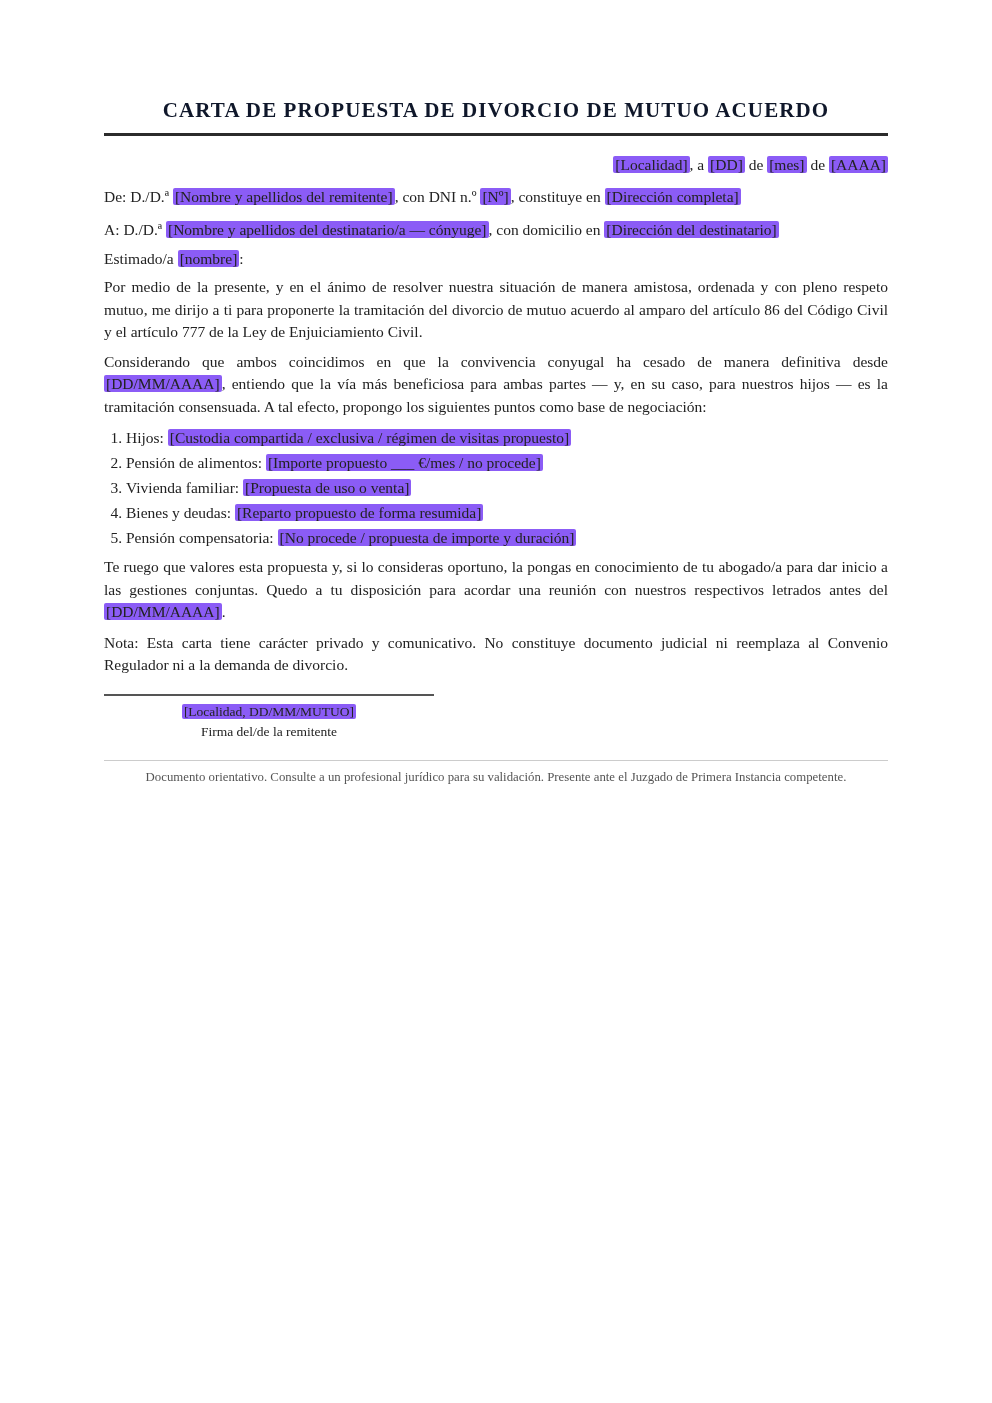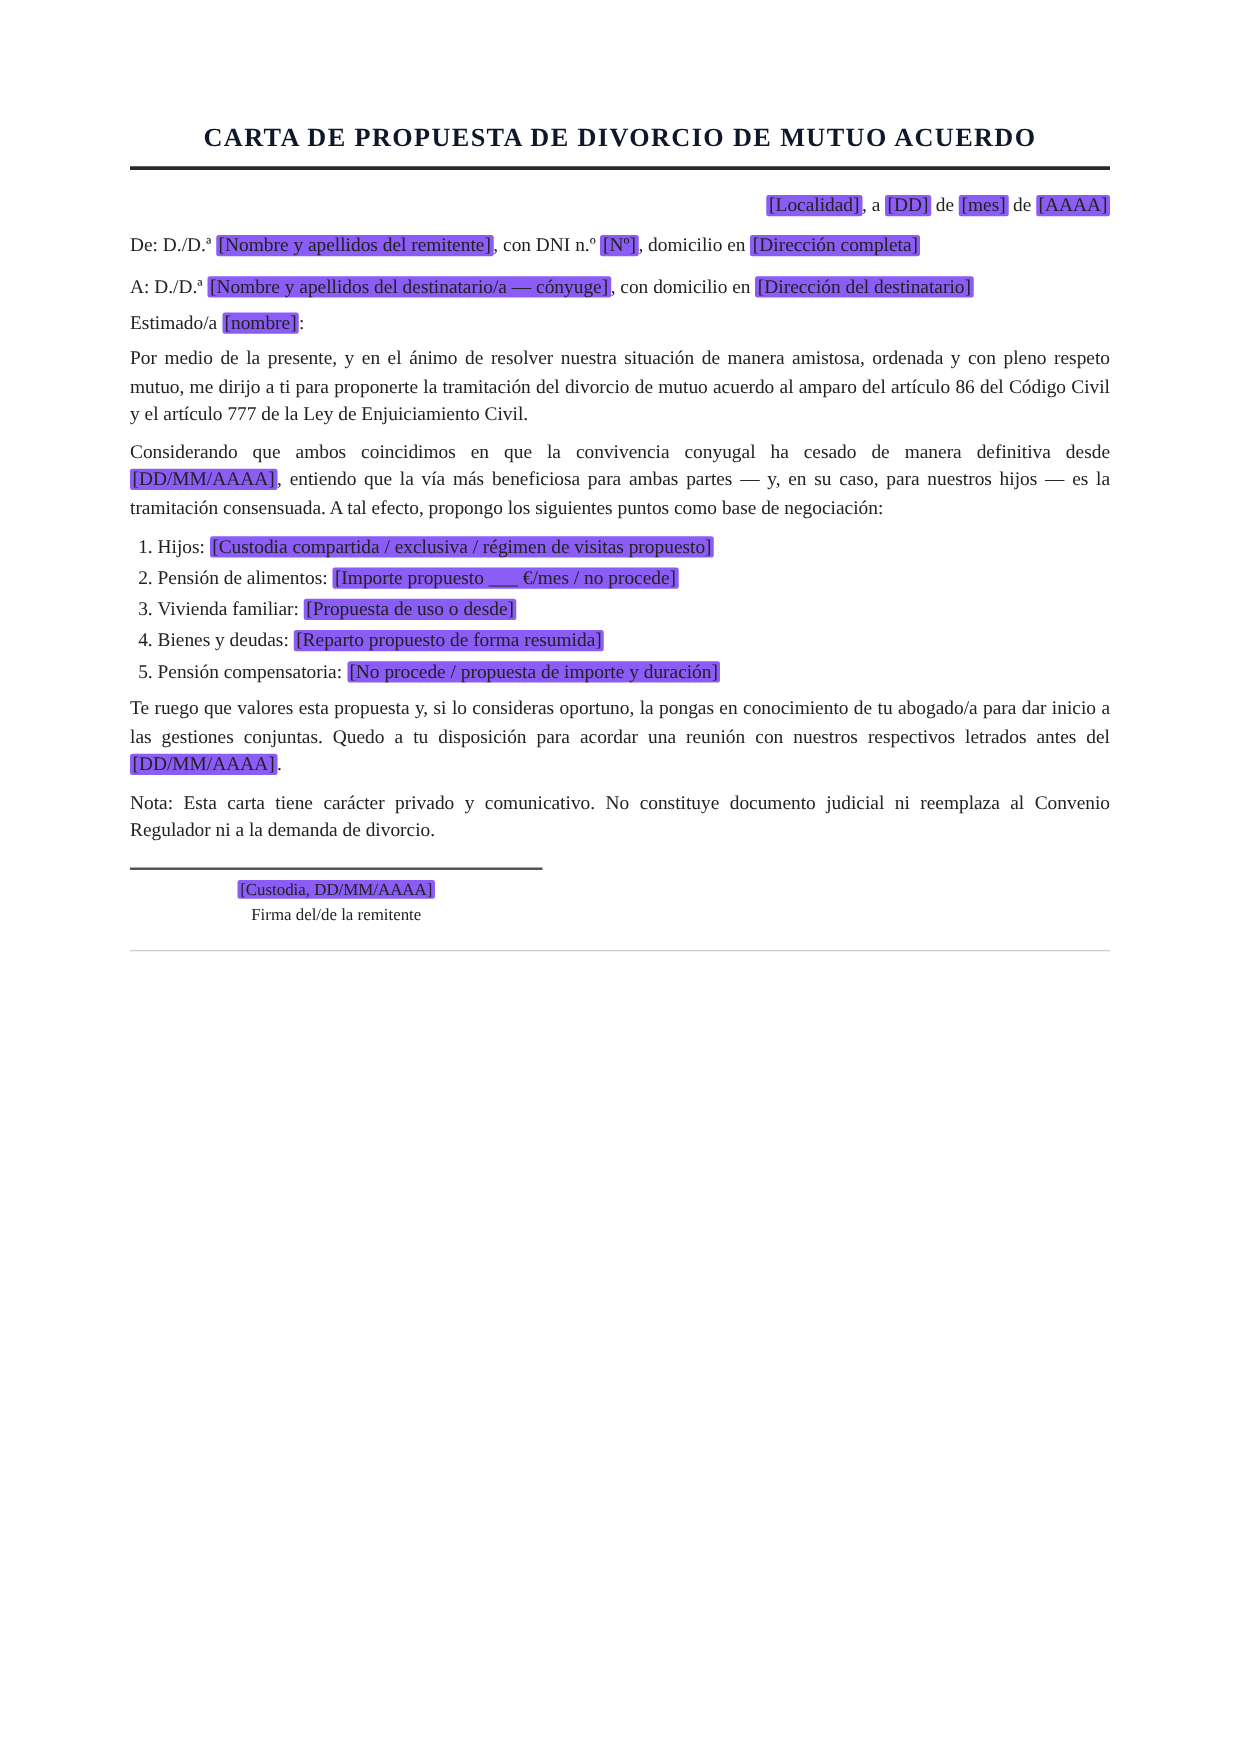", domicilio en" span { text: domicilio -> constituye }
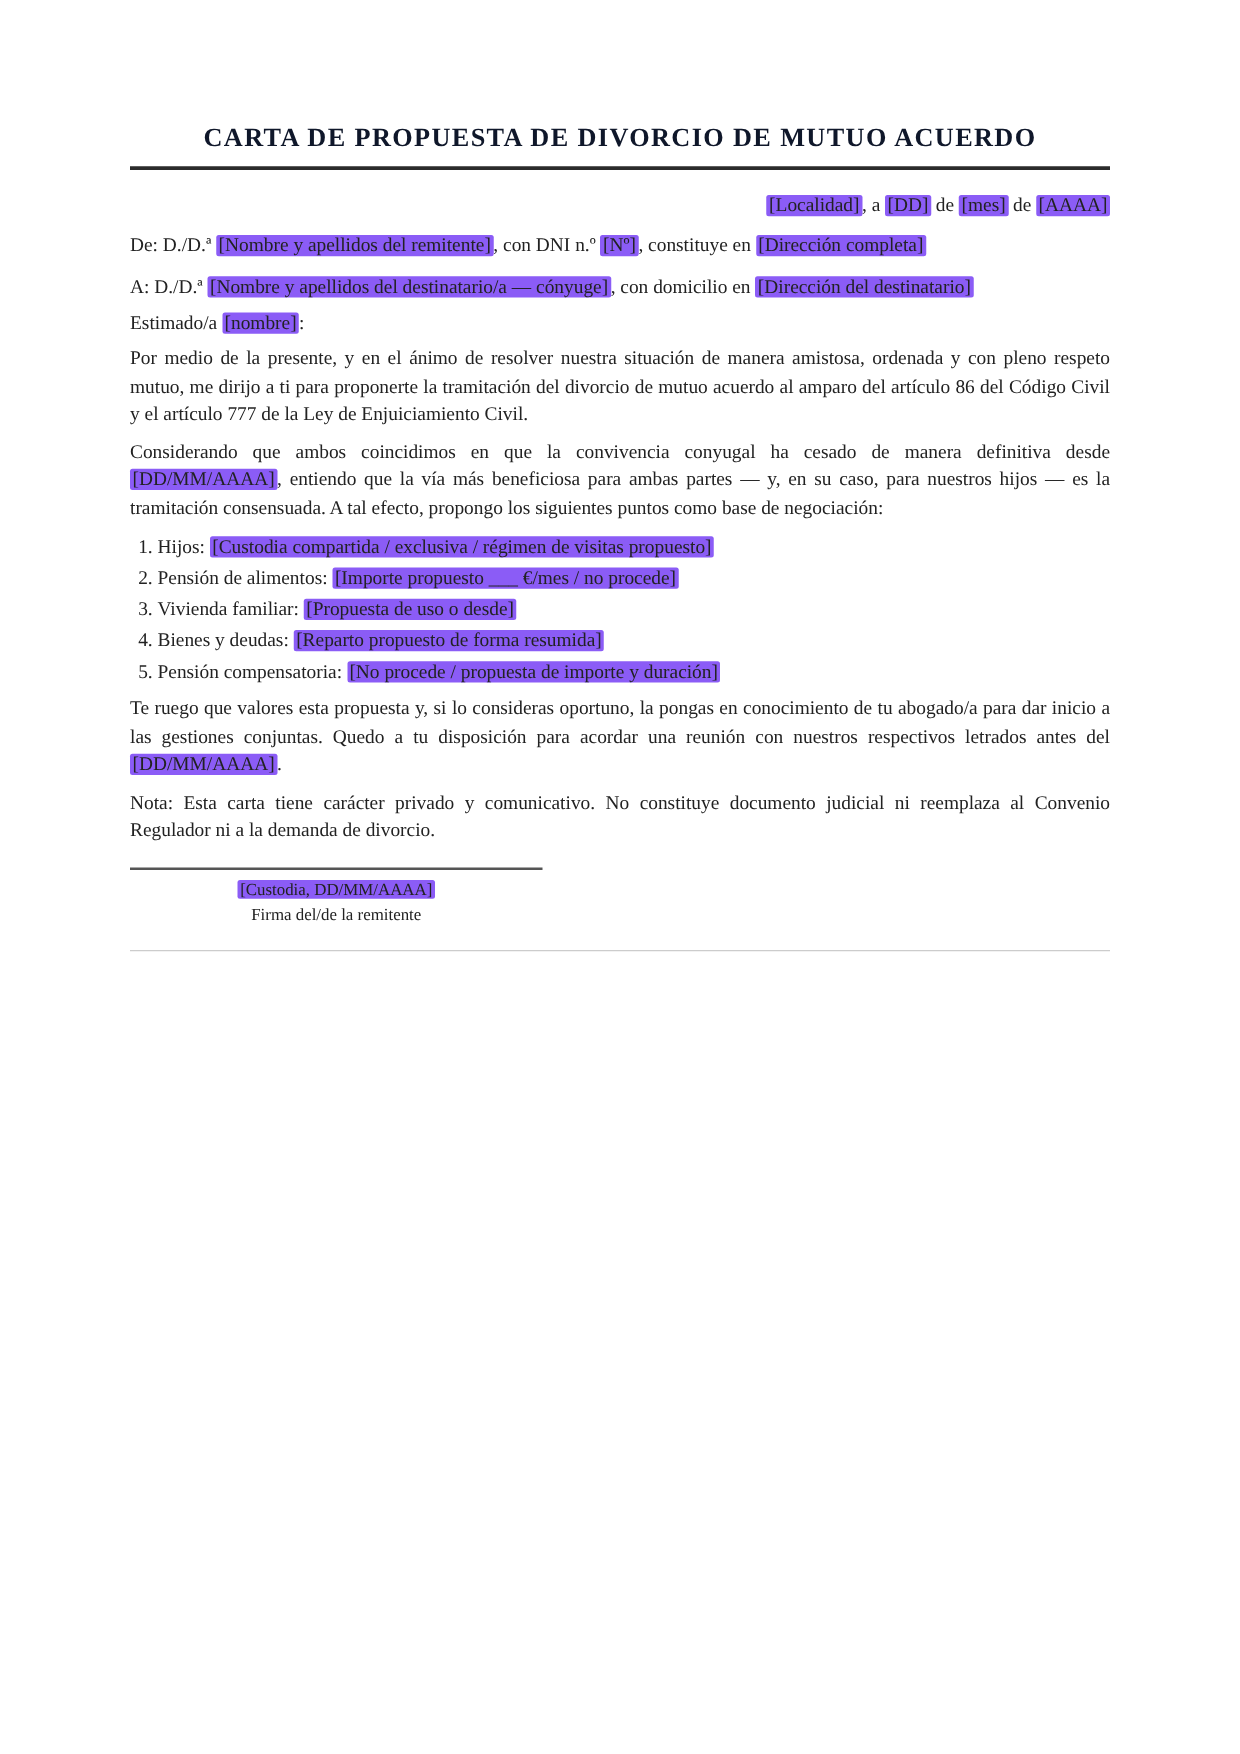"[Propuesta de uso o desde]" span.hl { text: desde -> venta }
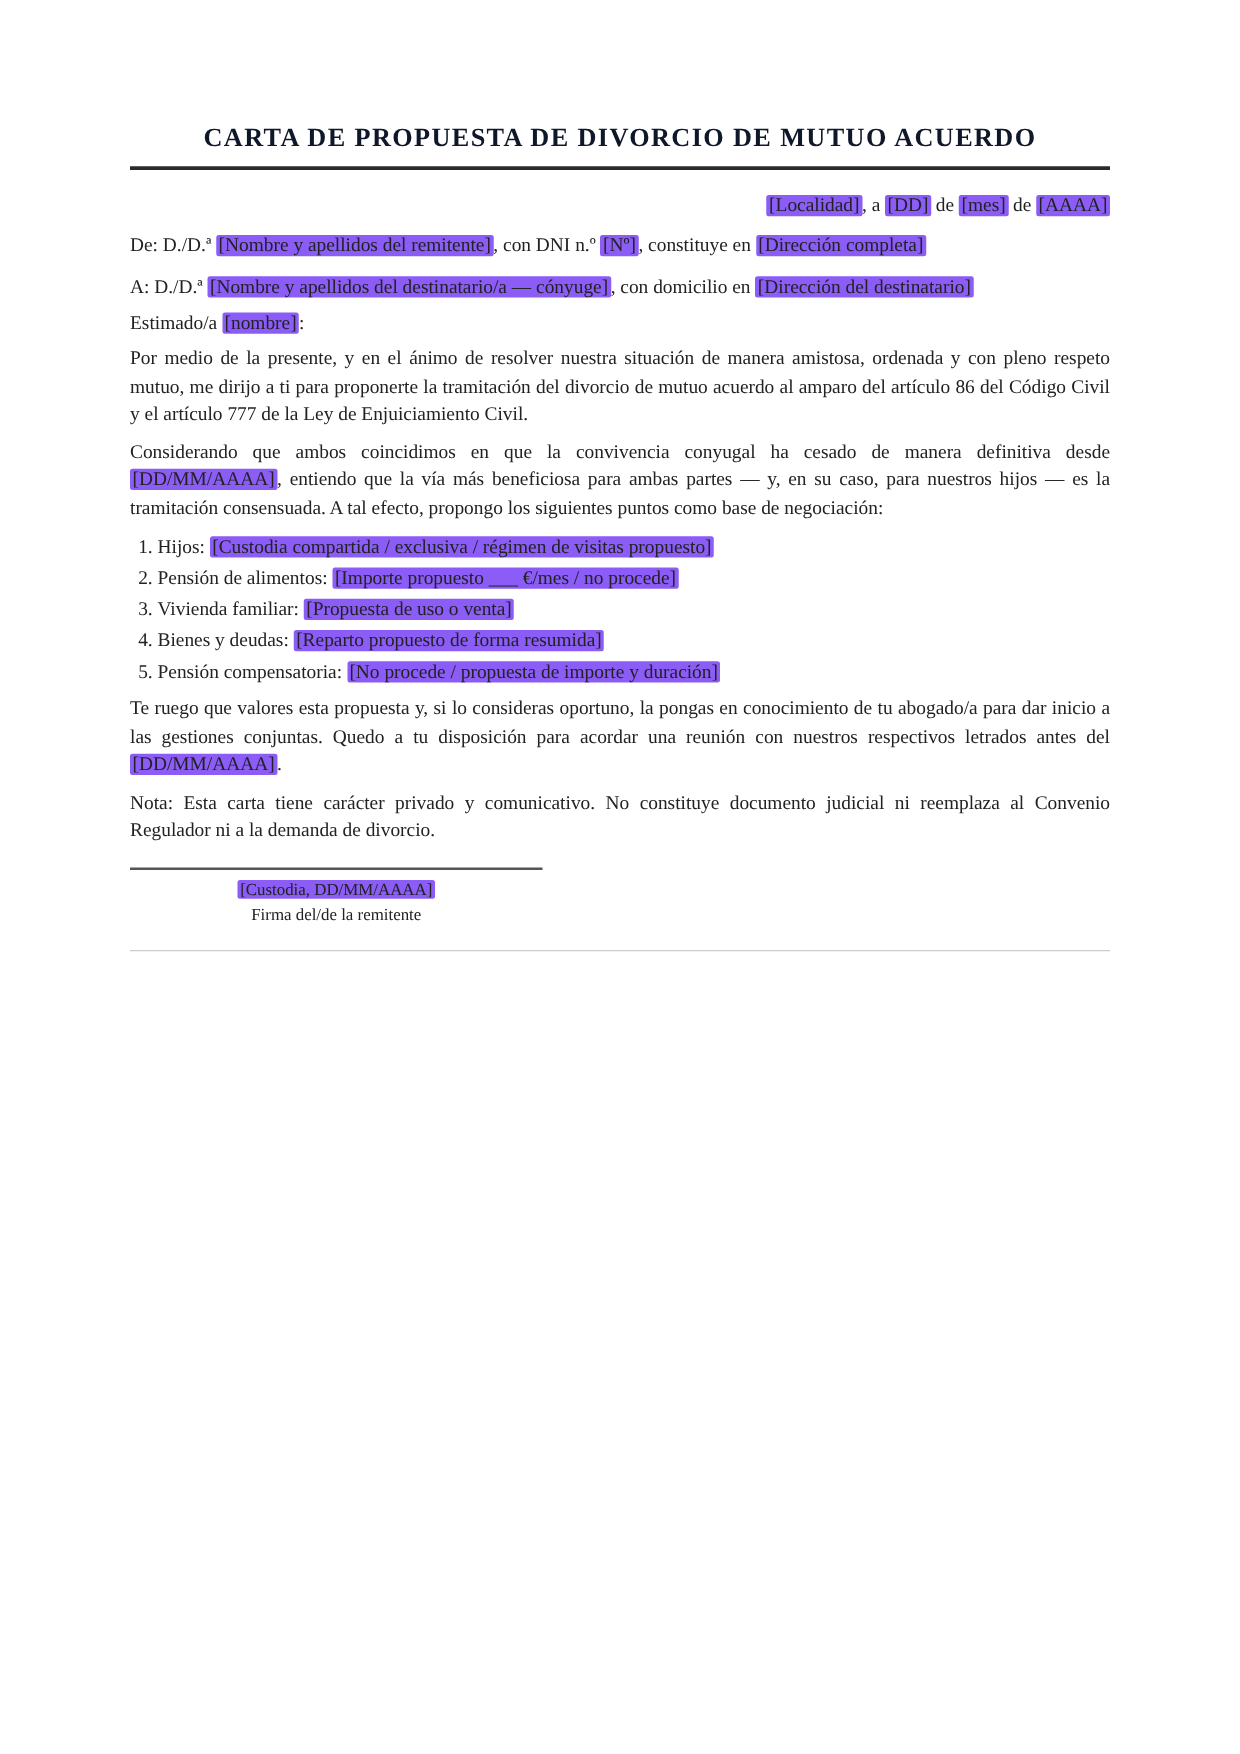"[Custodia, DD/MM/AAAA]" span.hl { text: Custodia, DD/MM/AAAA -> Localidad, DD/MM/MUTUO }
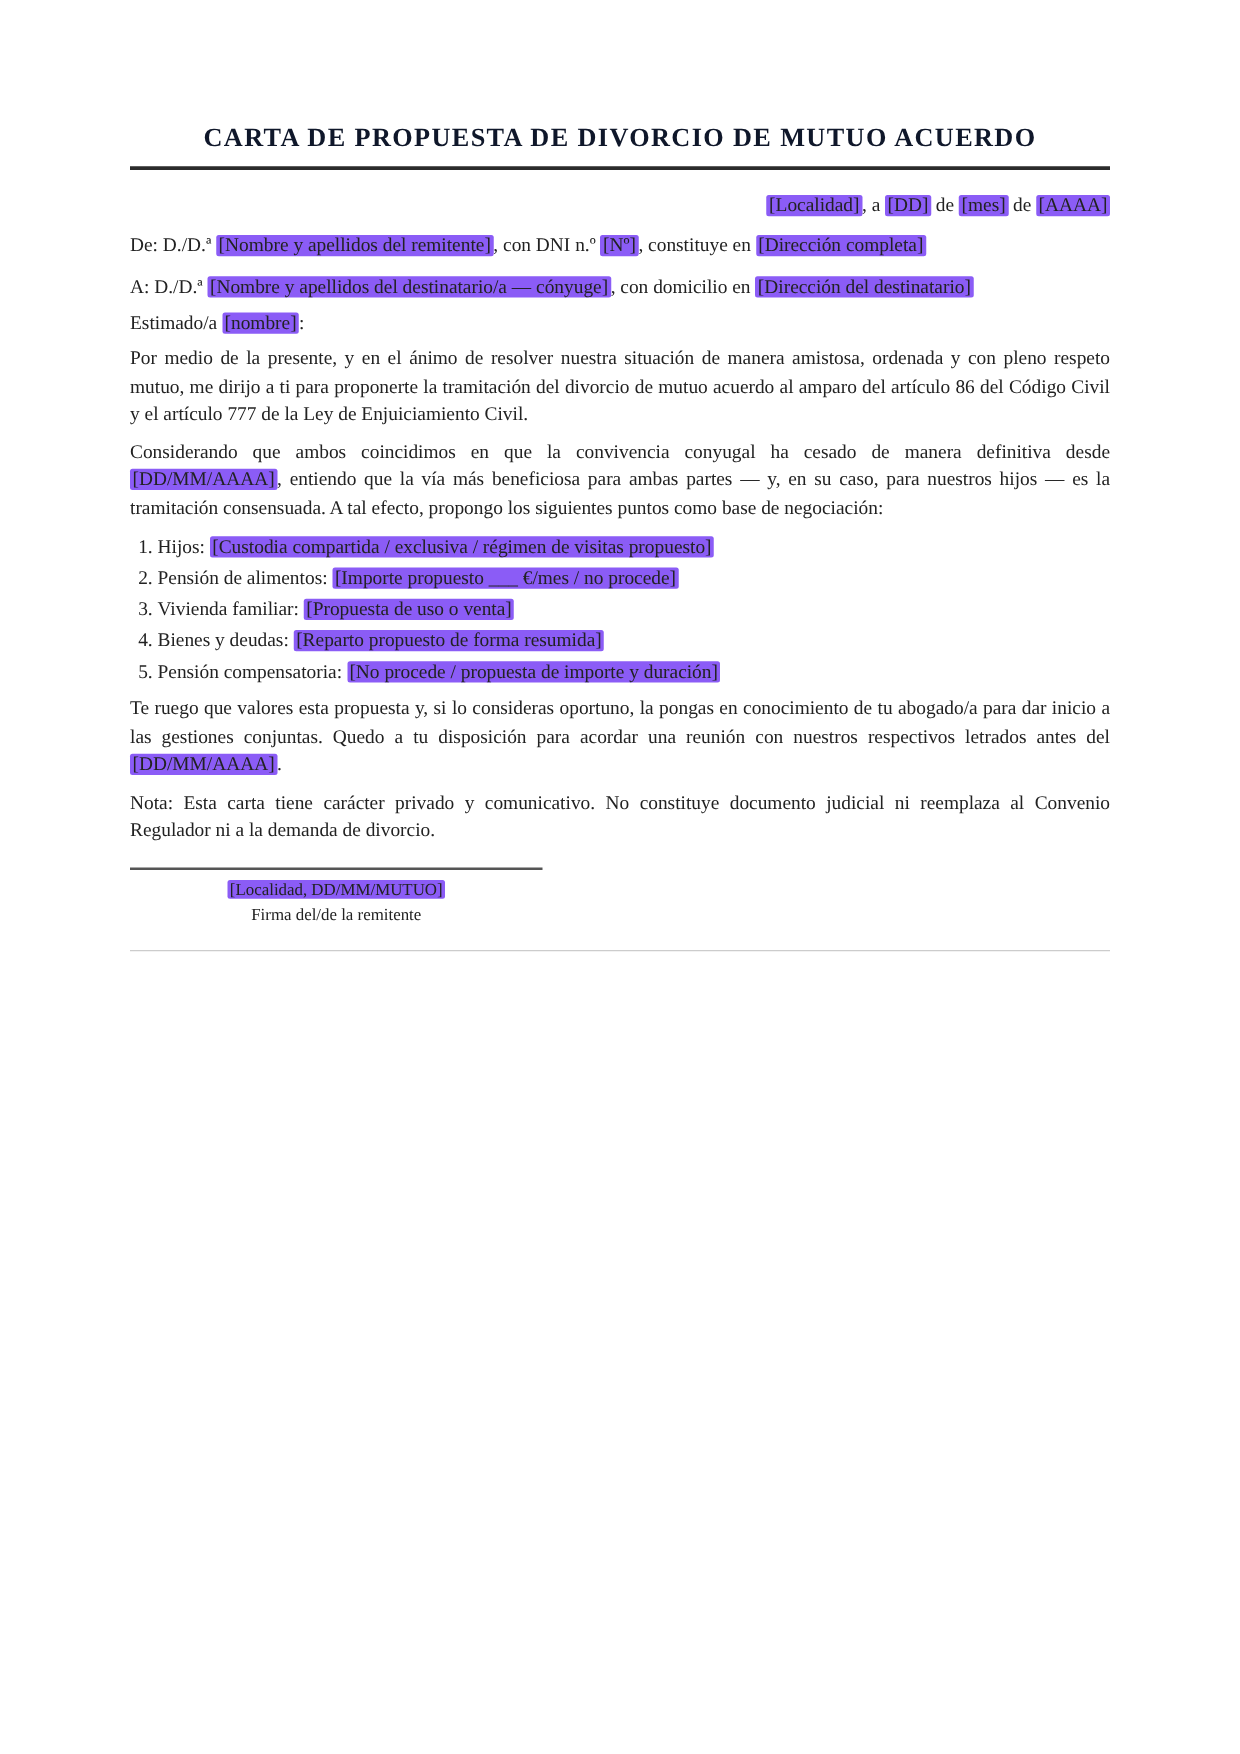"Documento orientativo. Consulte a un" div.footer { html: none -> <div>Documento orientativo. Consulte a un profesional jurídico para su validación. Presente ante el Juzgado de Primera Instancia competente.</div> }
